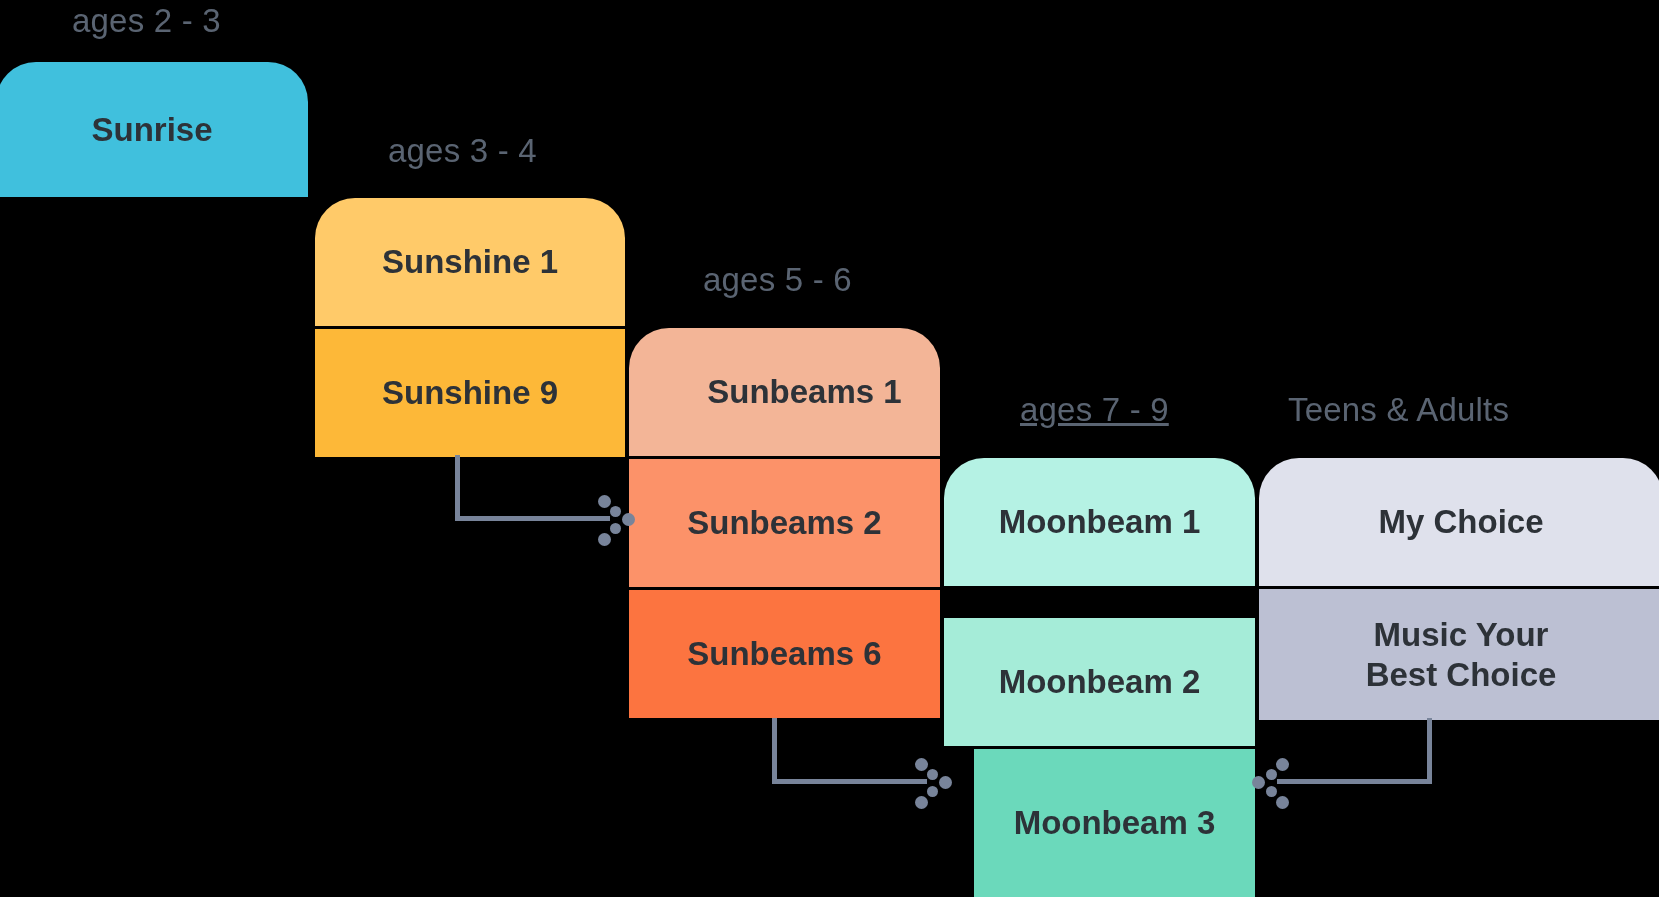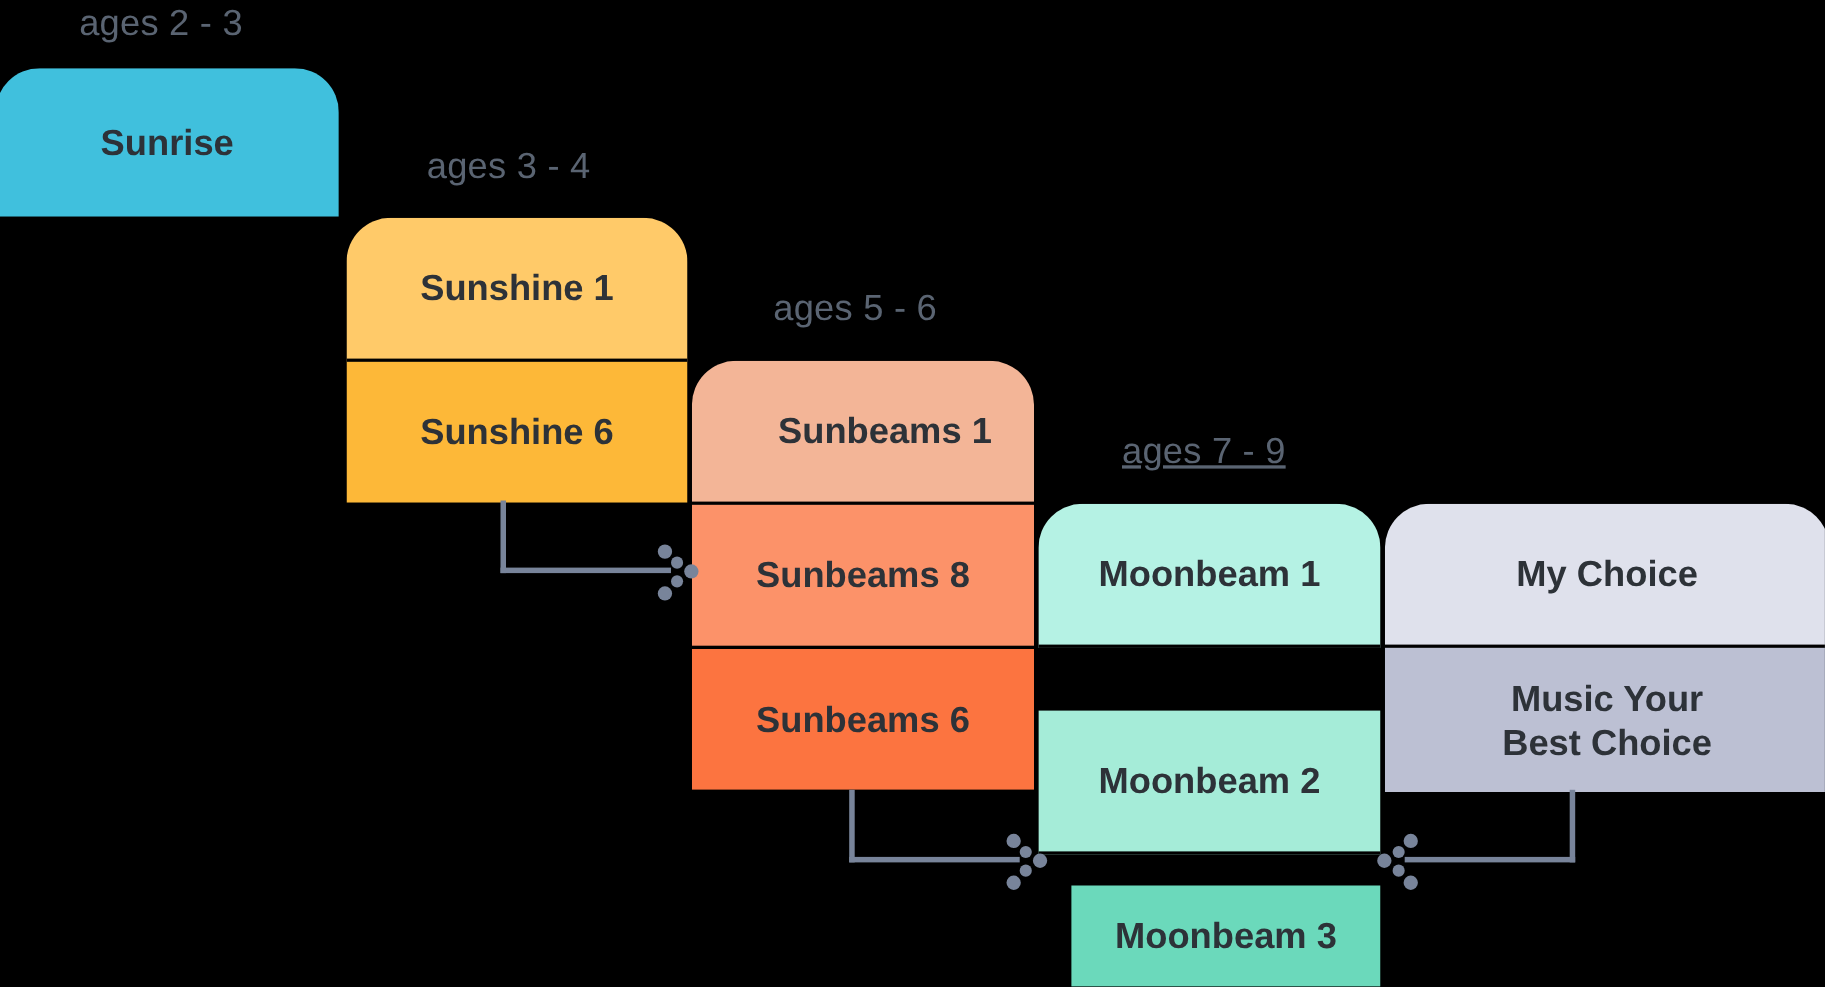"Sunshine 6" div.cell { text: 6 -> 9 }
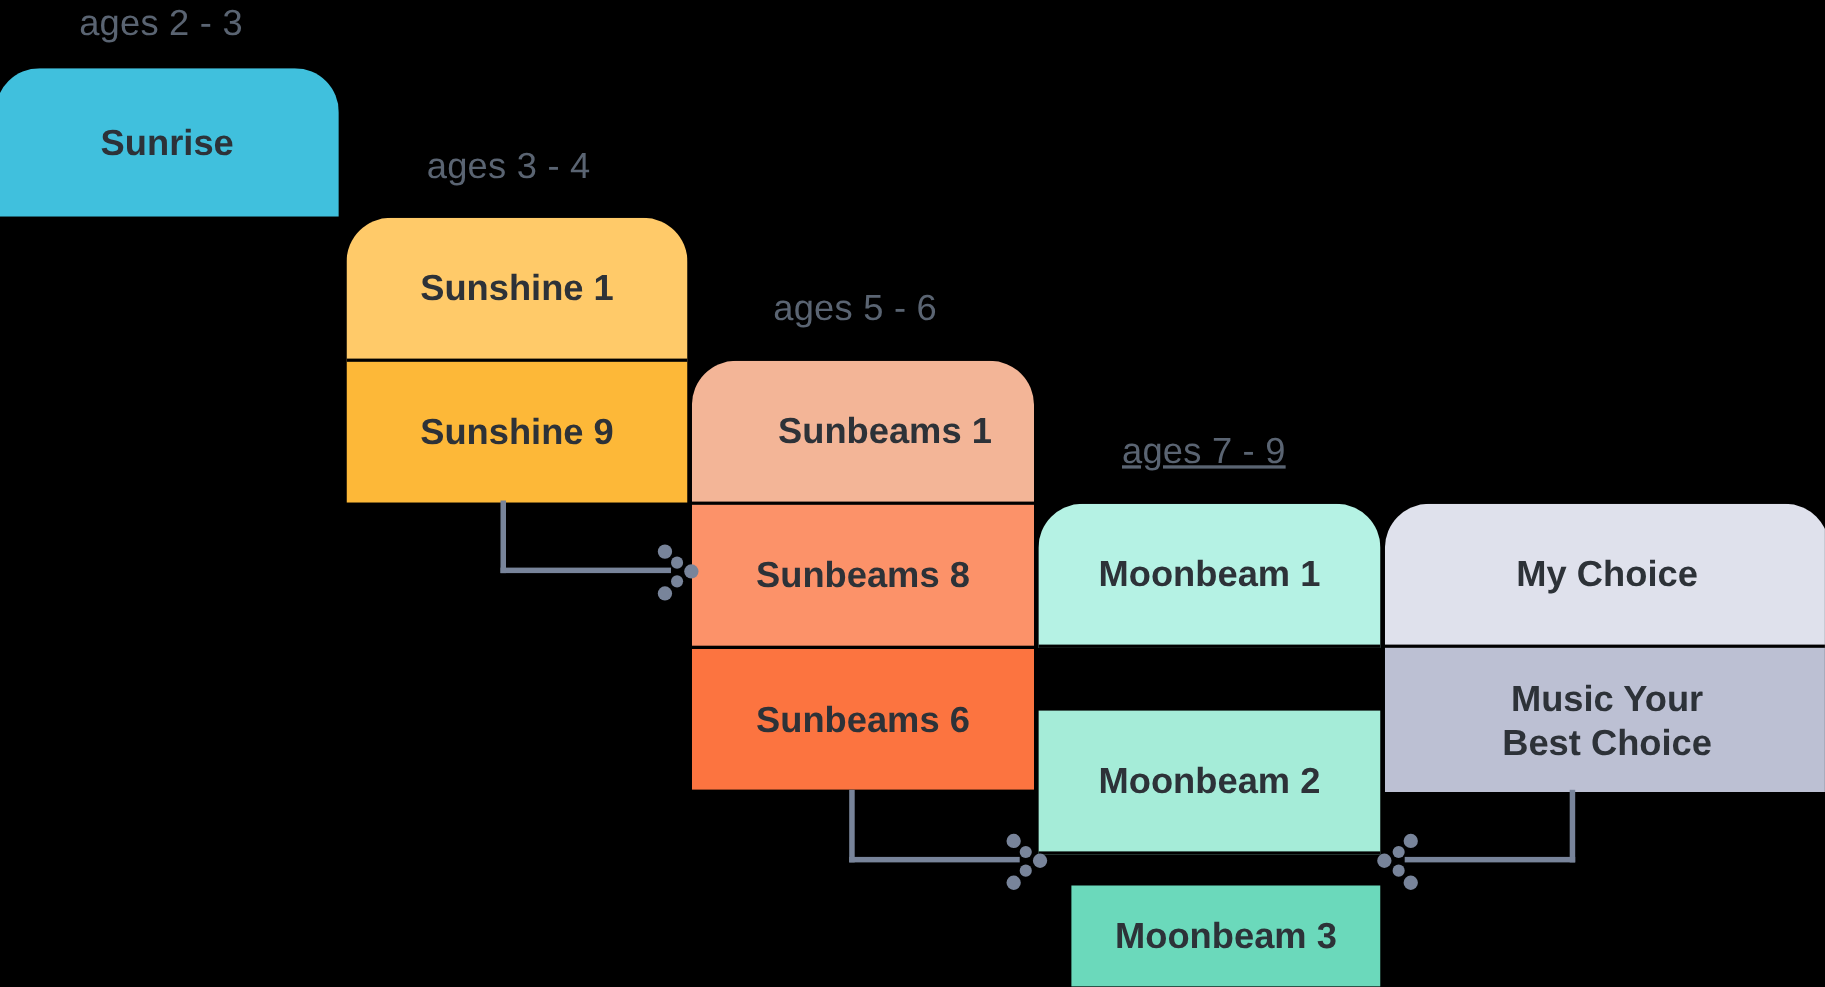"Teens & Adults" div.col-label { html: none -> <div>Teens &amp; Adults</div> }
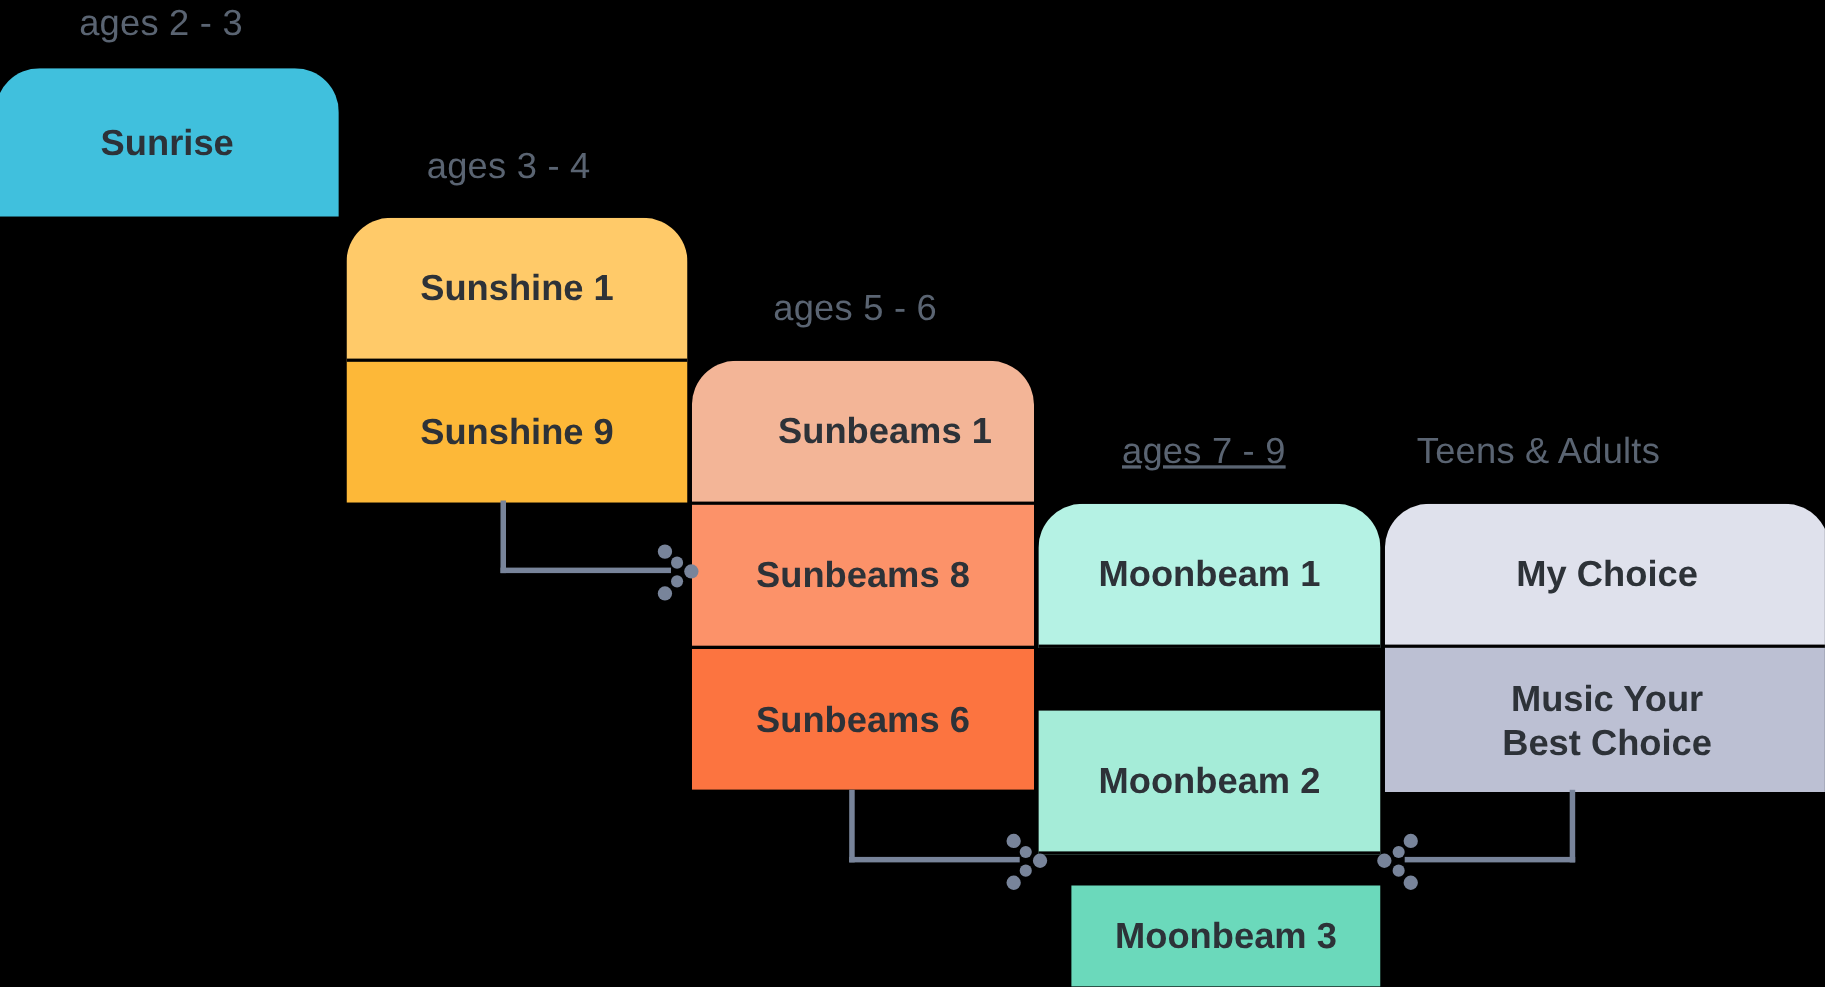"Sunbeams 8" div.cell { text: 8 -> 2 }
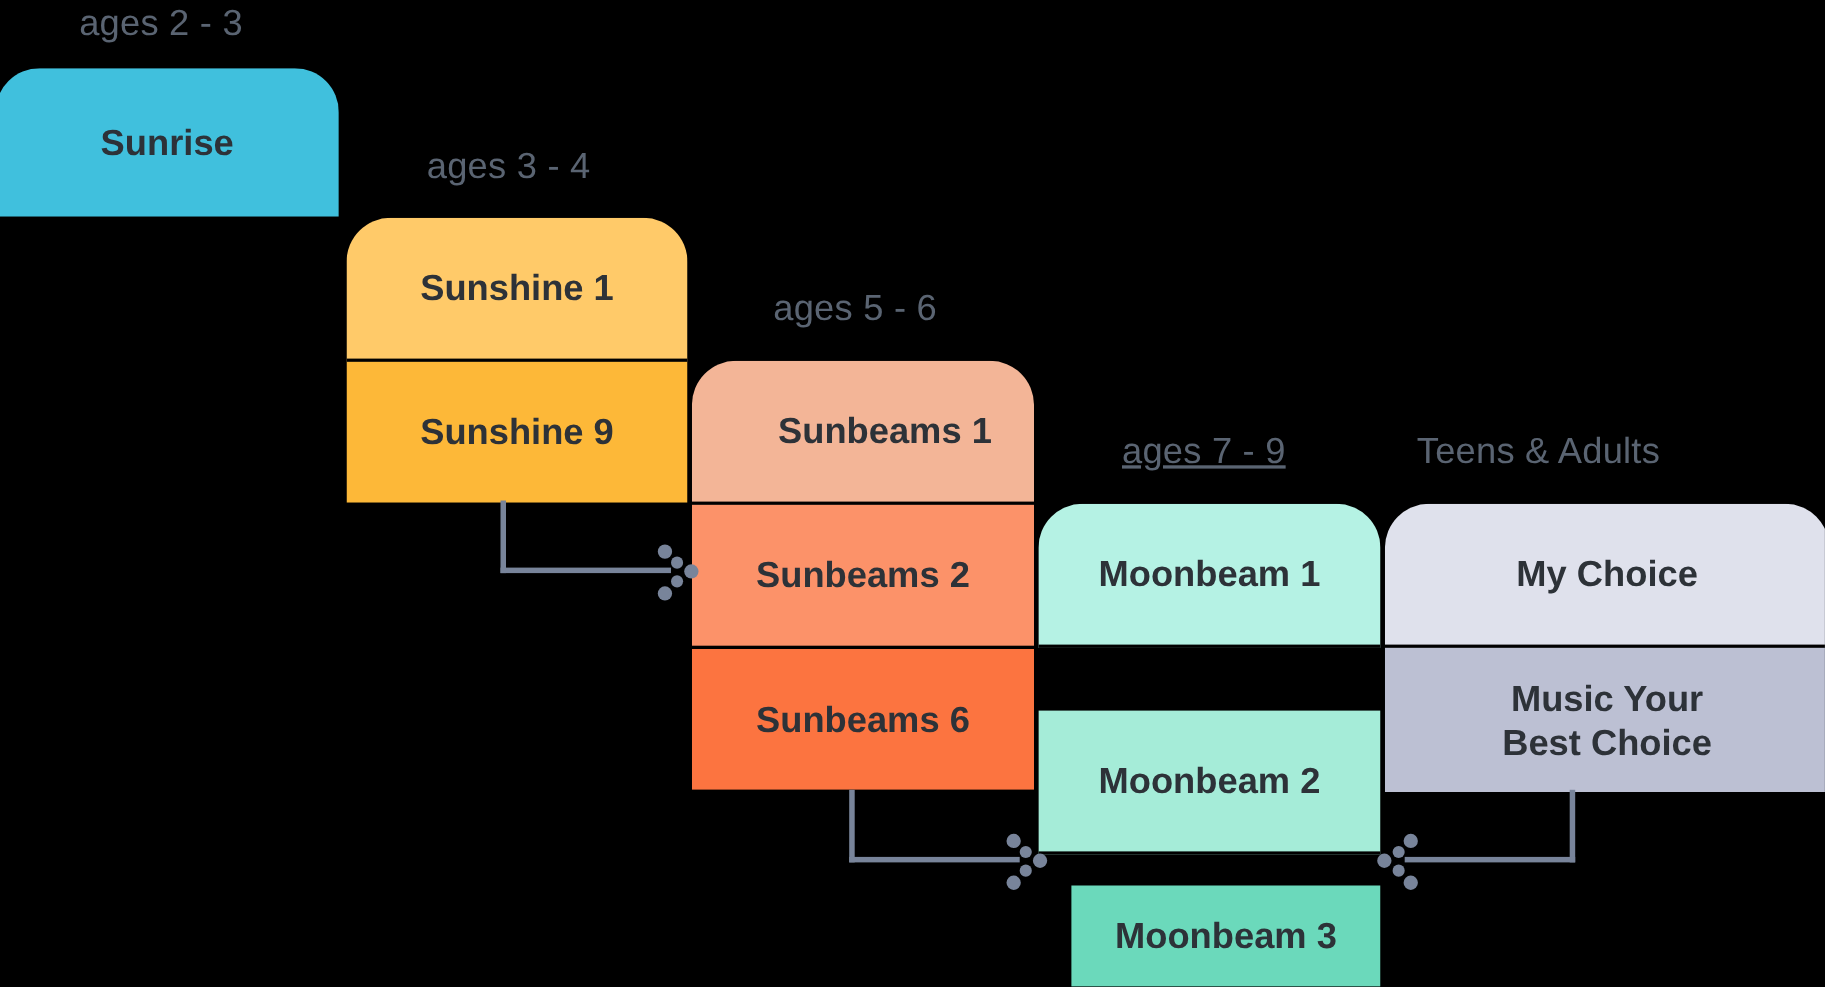"Moonbeam 1" div.column { gap: 28px -> none }
